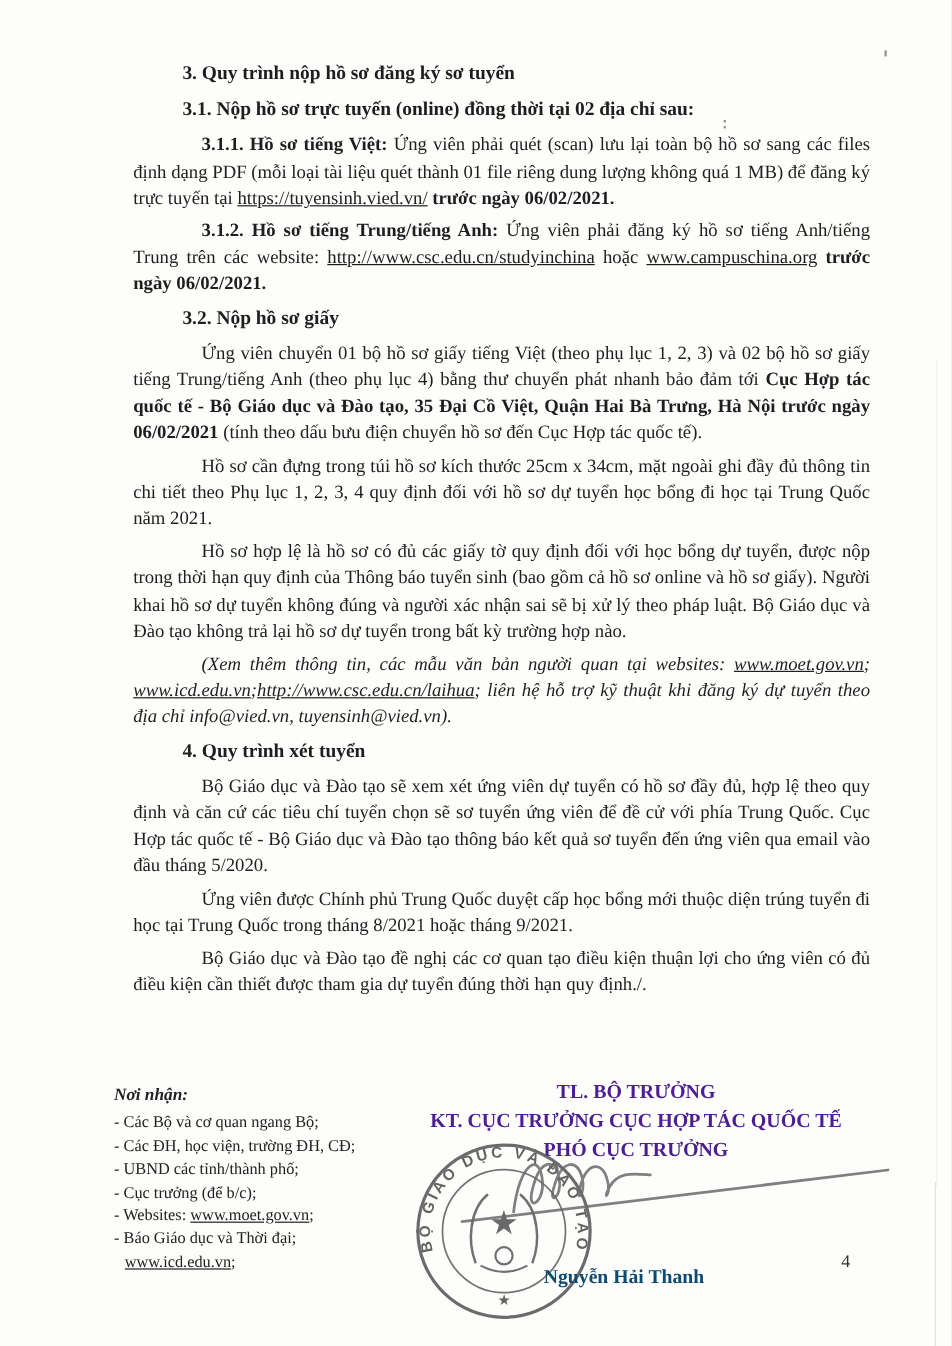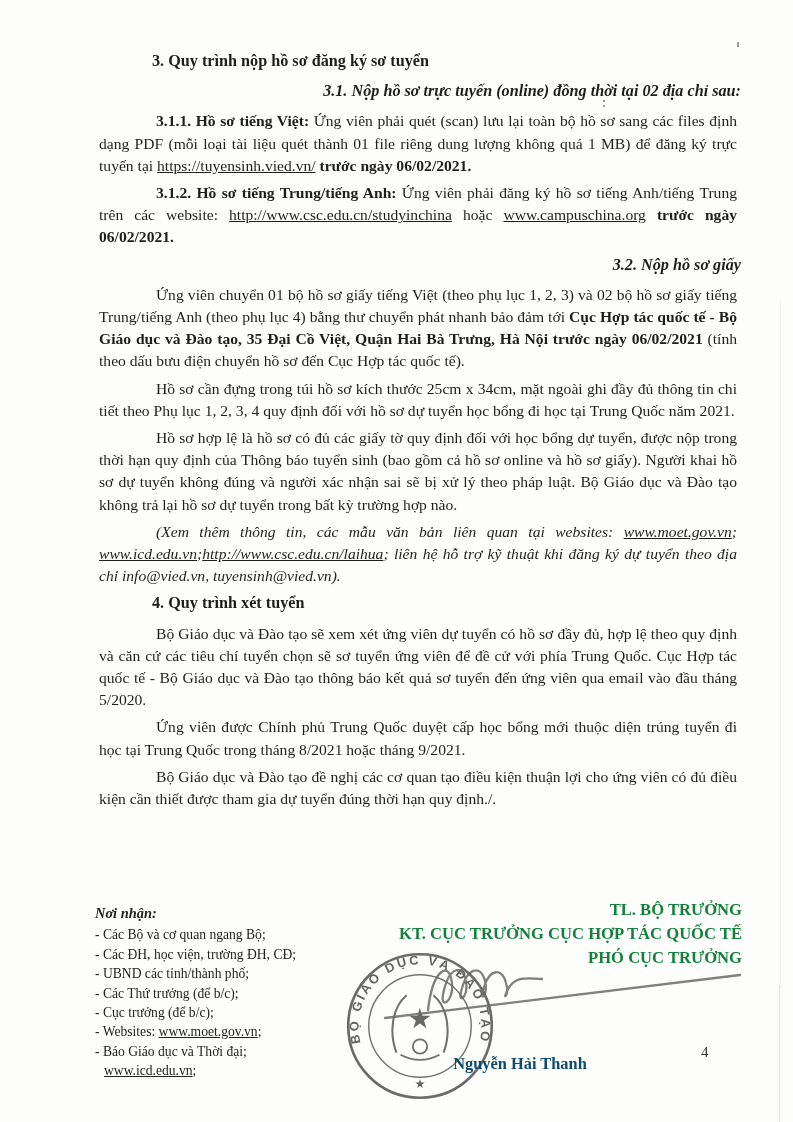"3.1. Nộp hồ sơ trực" .hbi { font-style: italic -> none; text-align: right -> left }
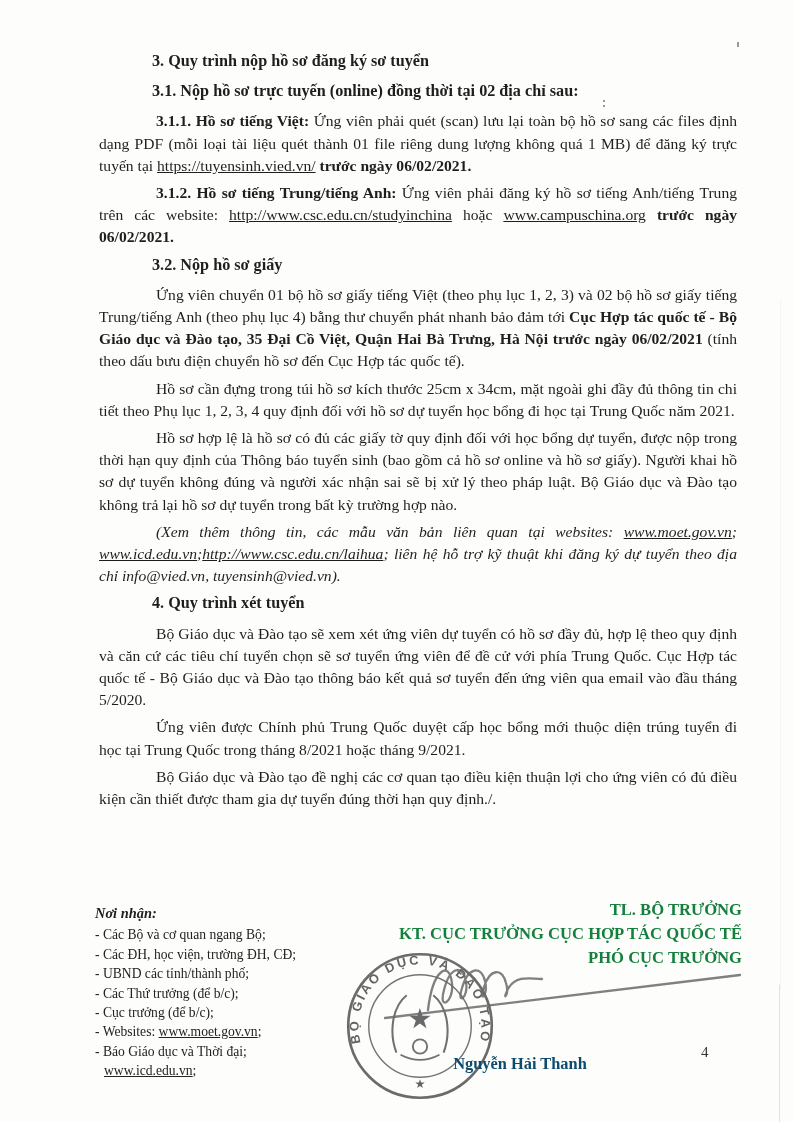"3.1.1. Hồ sơ tiếng Việt:" .content p { margin: 0 4px 5px -> 0 16px 5px }
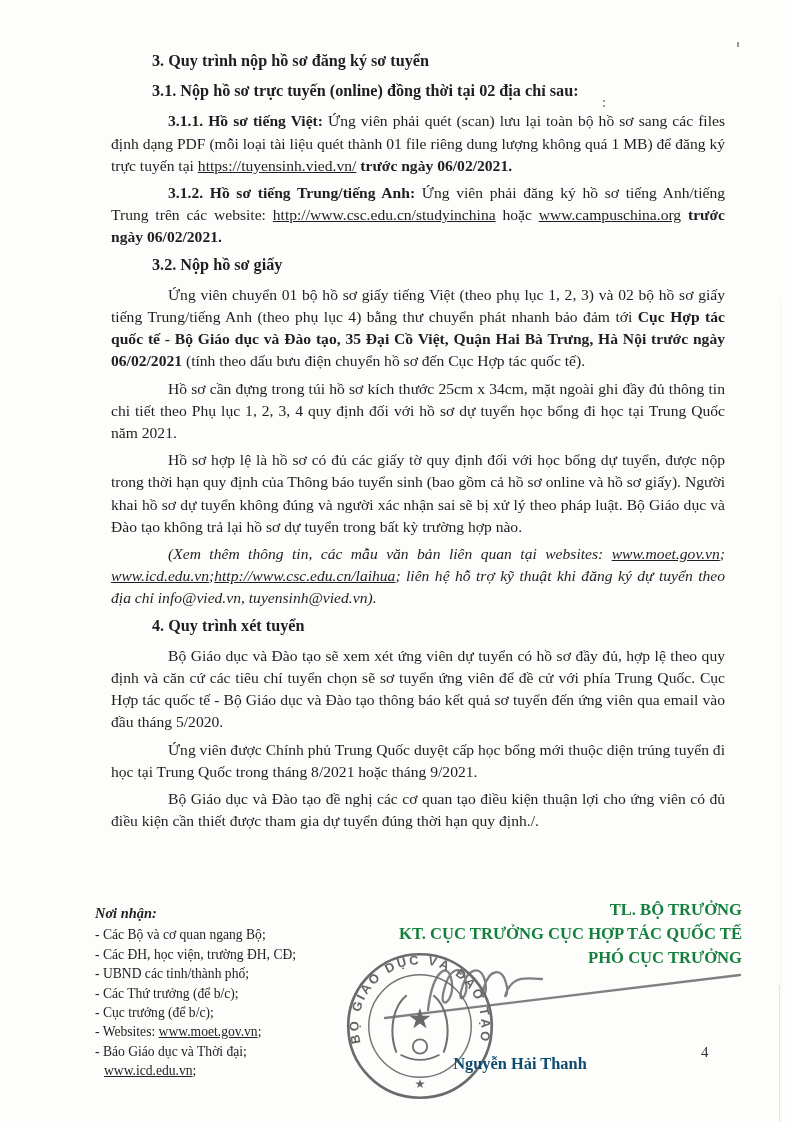"(Xem thêm thông tin, các" span { text: liên -> người }
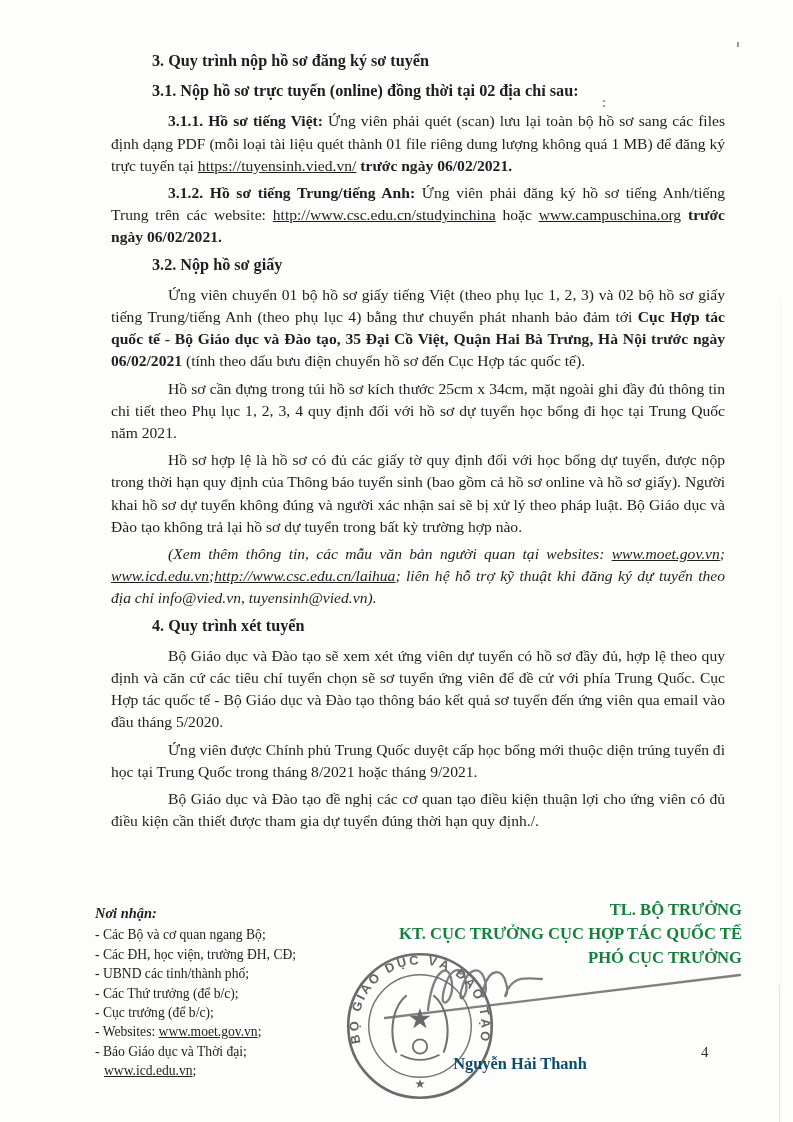"TL. BỘ TRƯỞNG" .sign-block { color: #15803d -> #4c1d95; text-align: right -> center }
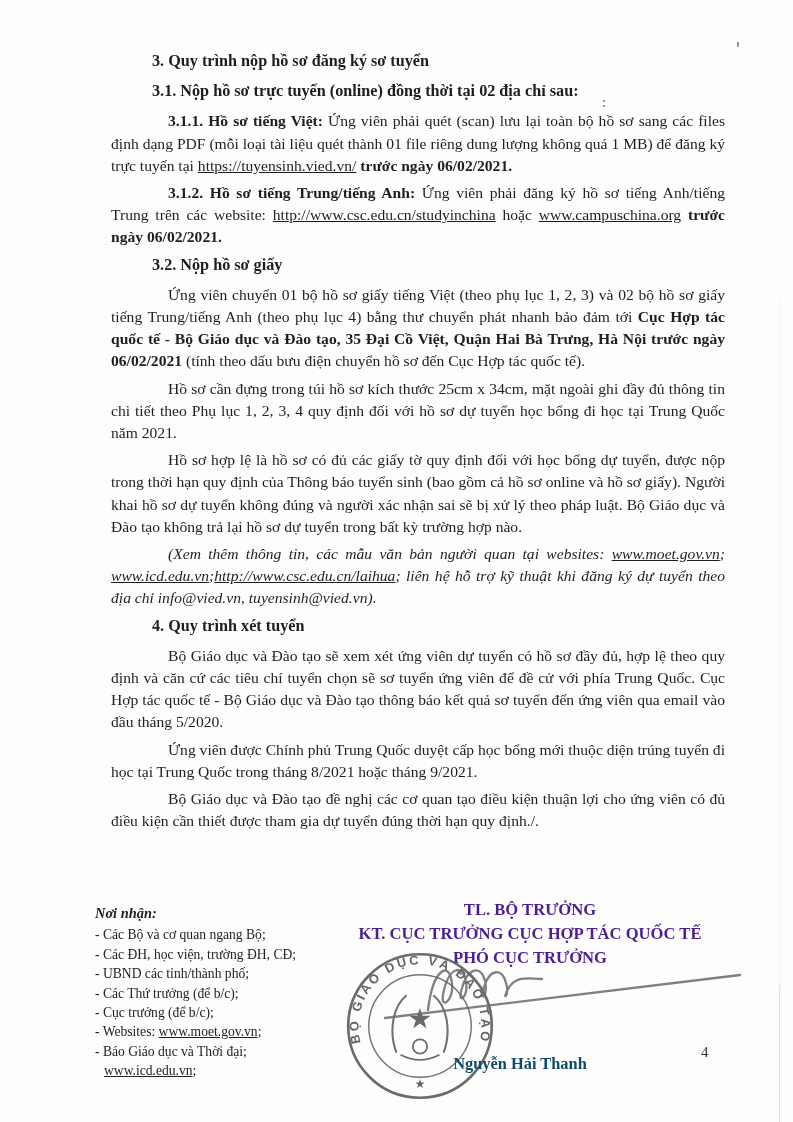"- Các Thứ trưởng (để" div.rec-item { html: <div>- Các Thứ trưởng (để b/c);</div> -> none }
